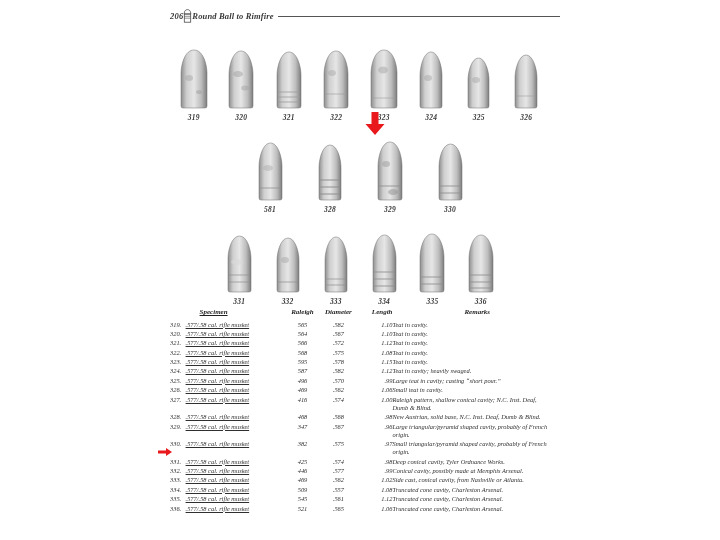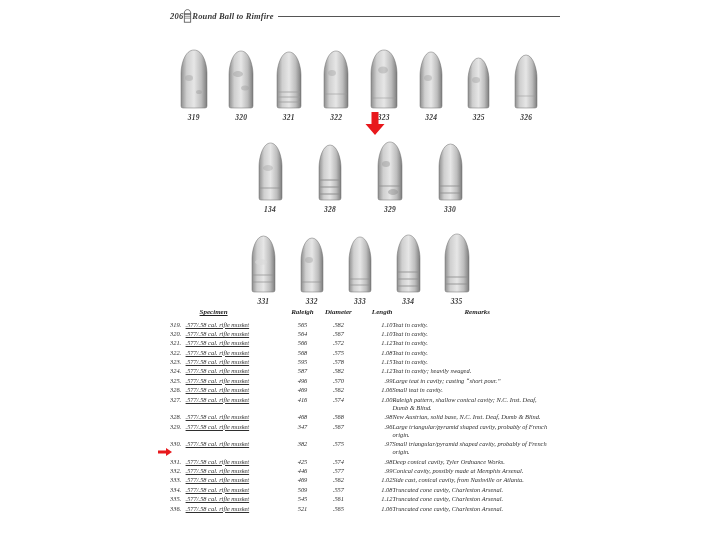"134" span.cap { text: 134 -> 581 }
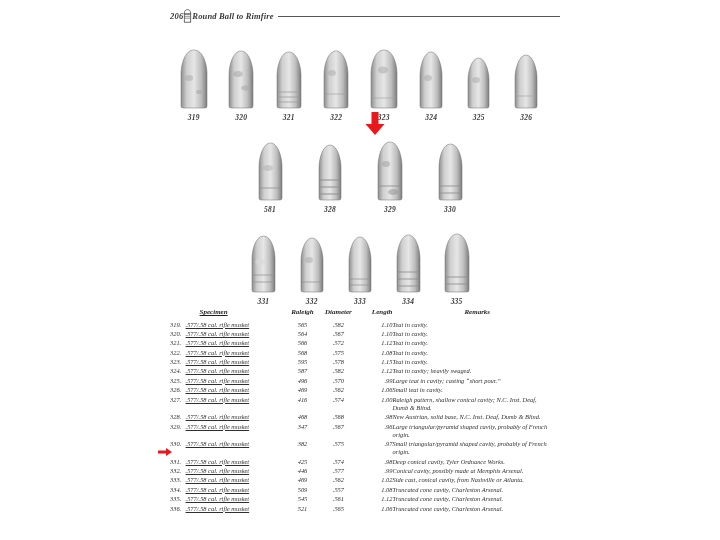"336" div.cell { html: none -> <div> <span> <svg> <path></path> <path></path> <path></path> <path></path> </svg> </span> <span>336</span> </div> }
